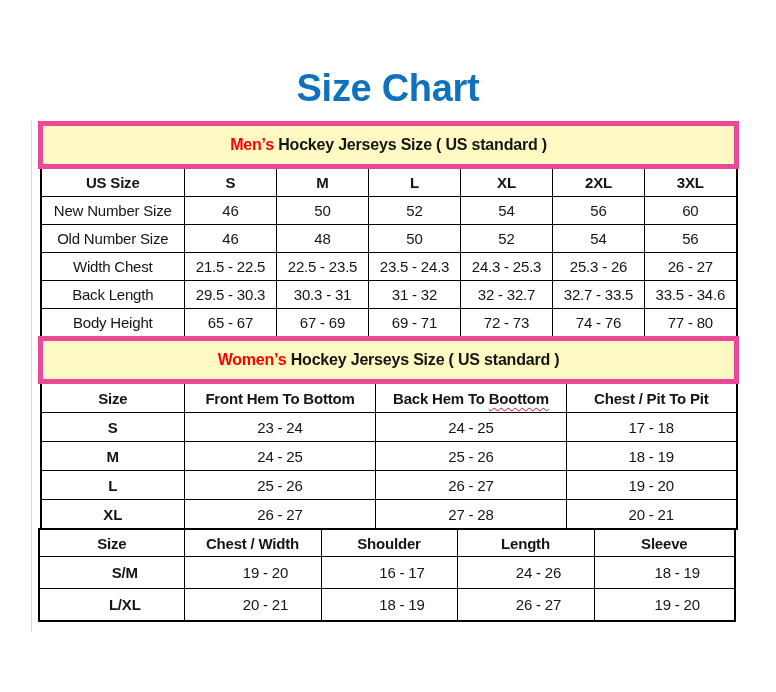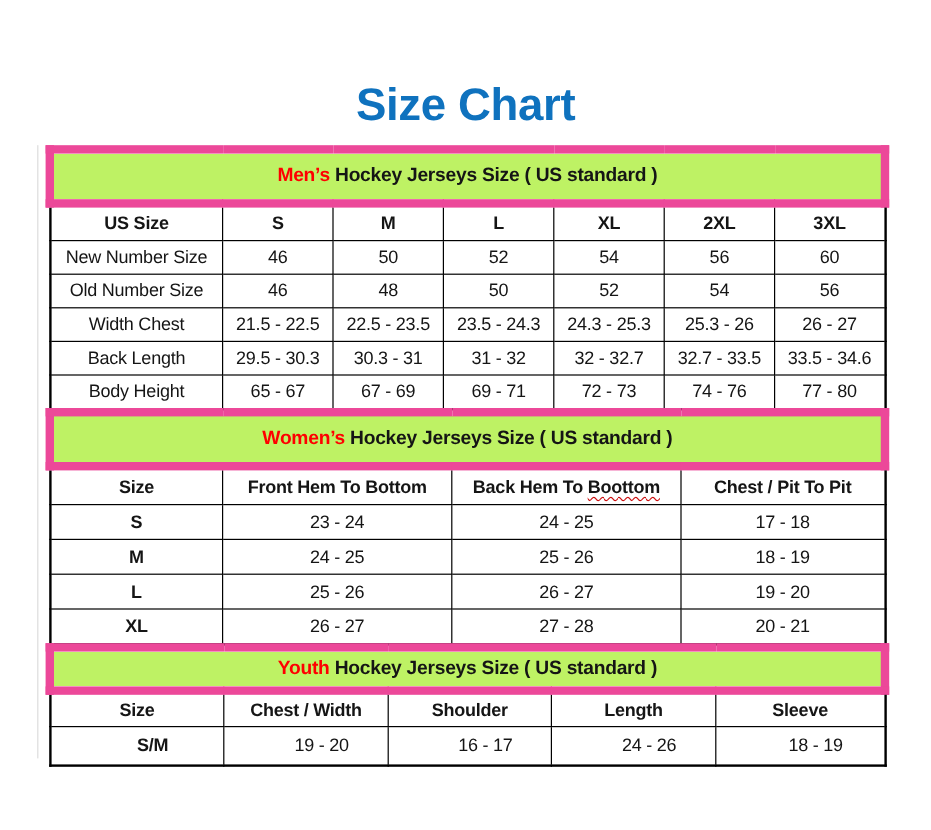"Men’s Hockey Jerseys Size (" tr.band td { background: #bef264 -> #fef9c3; border: 7px solid #ec4899 -> 5px solid #ec4899 }
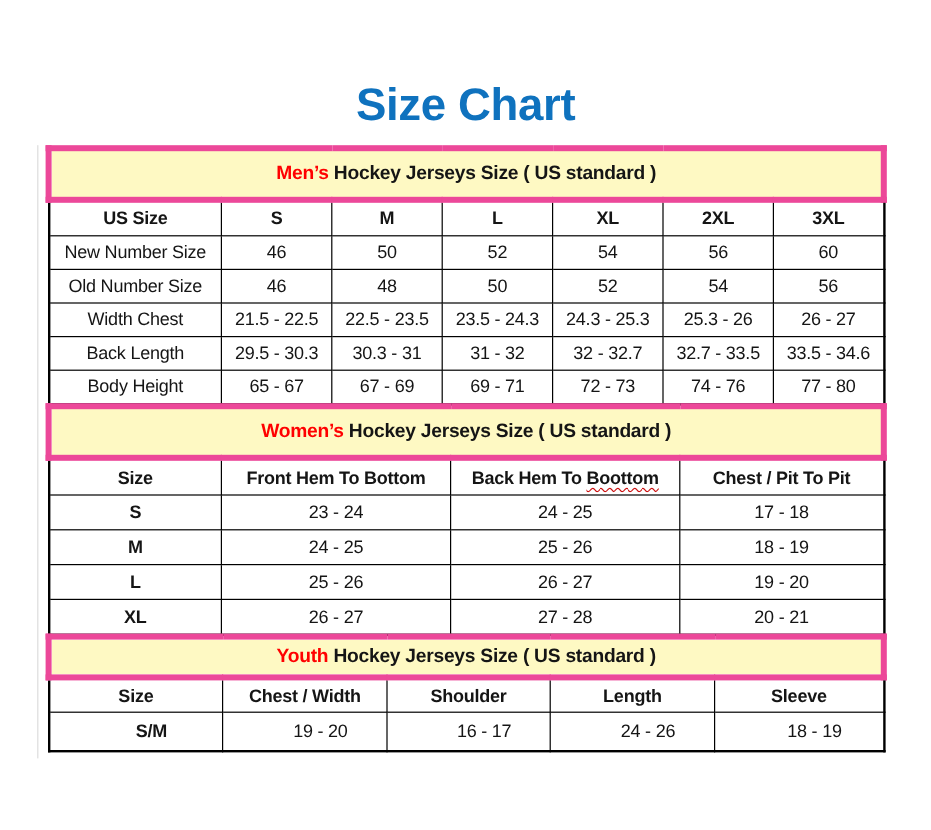"Youth Hockey Jerseys Size (" tr.band { html: <tr> <td><span>Youth</span><span> Hockey Jerseys Size ( US standard )</span></td> </tr> -> none }
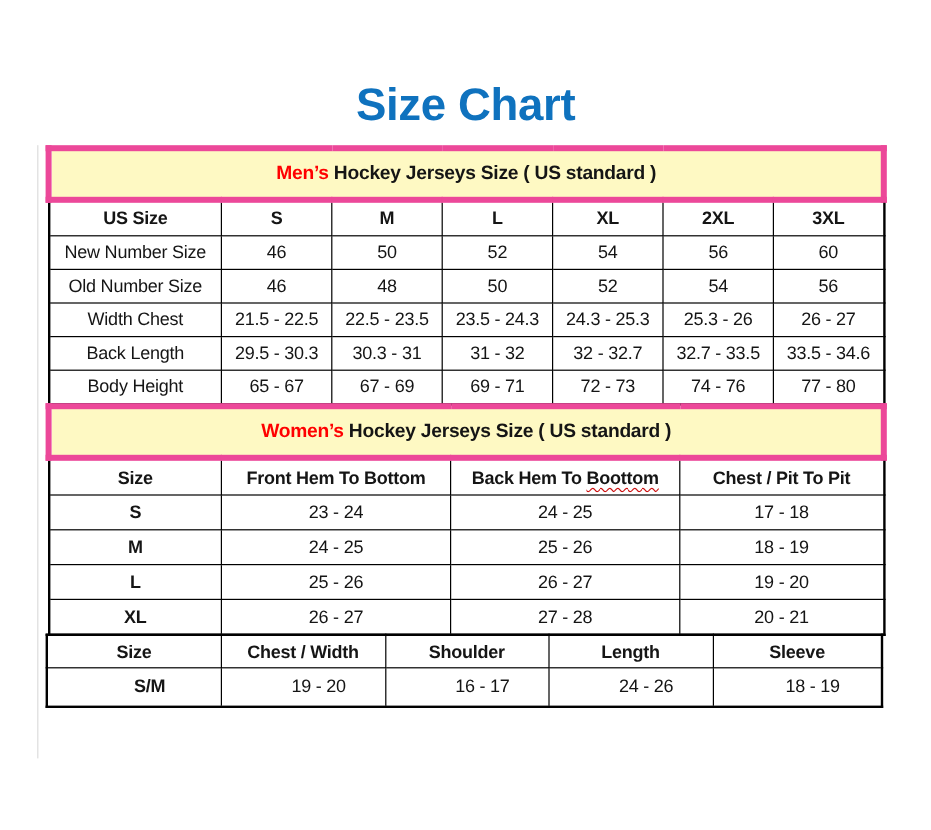"L/XL" tr.data { html: none -> <tr> <td>L/XL</td> <td>20 - 21</td> <td>18 - 19</td> <td>26 - 27</td> <td>19 - 20</td> </tr> }
